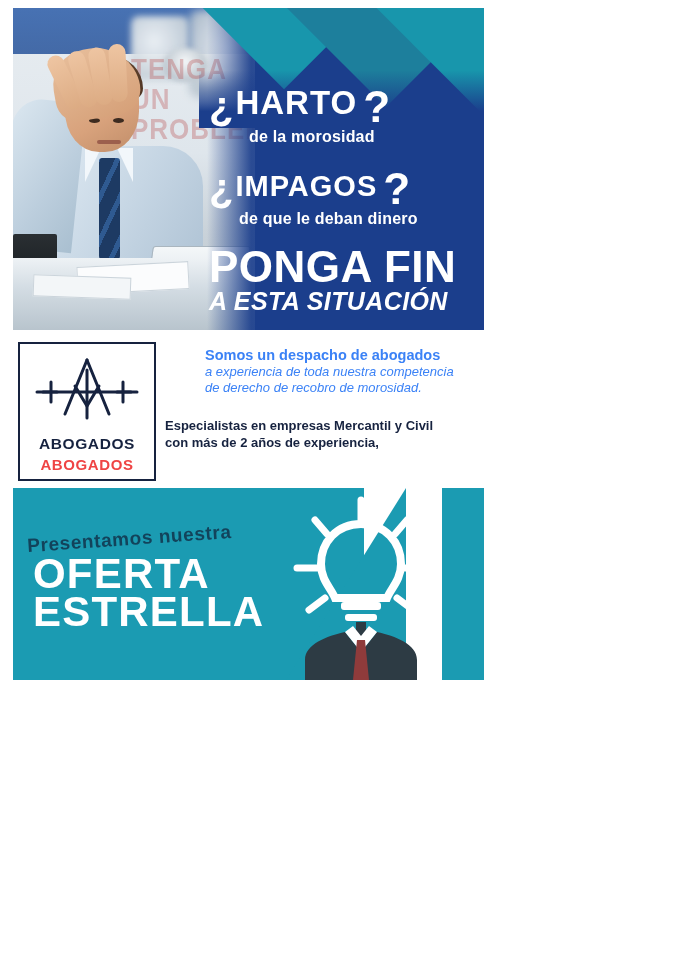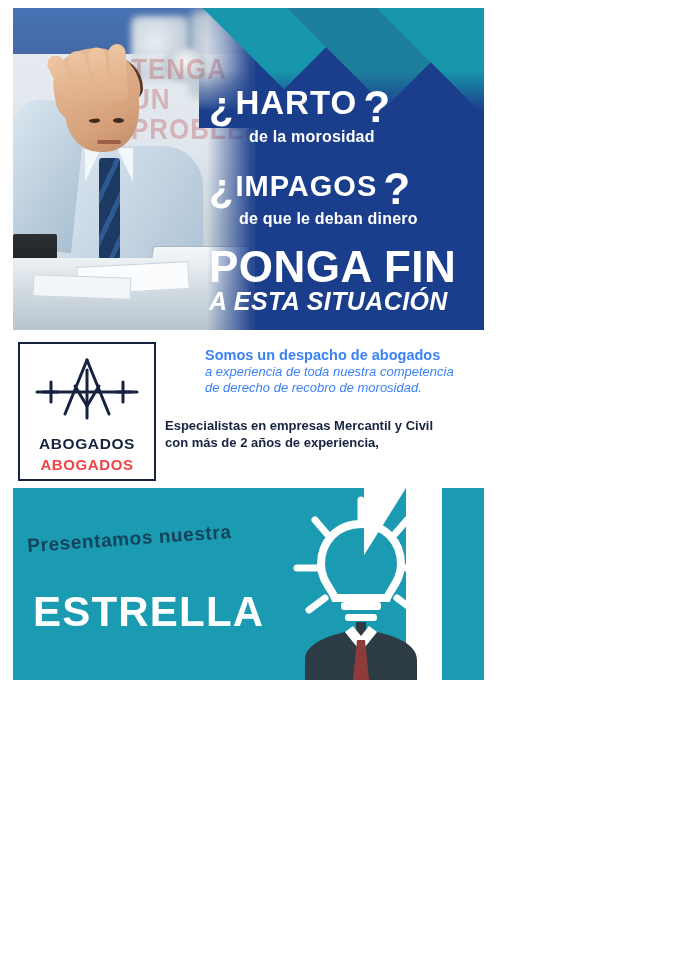"OFERTA" span.offer1 { html: none -> <span>OFERTA</span> }
